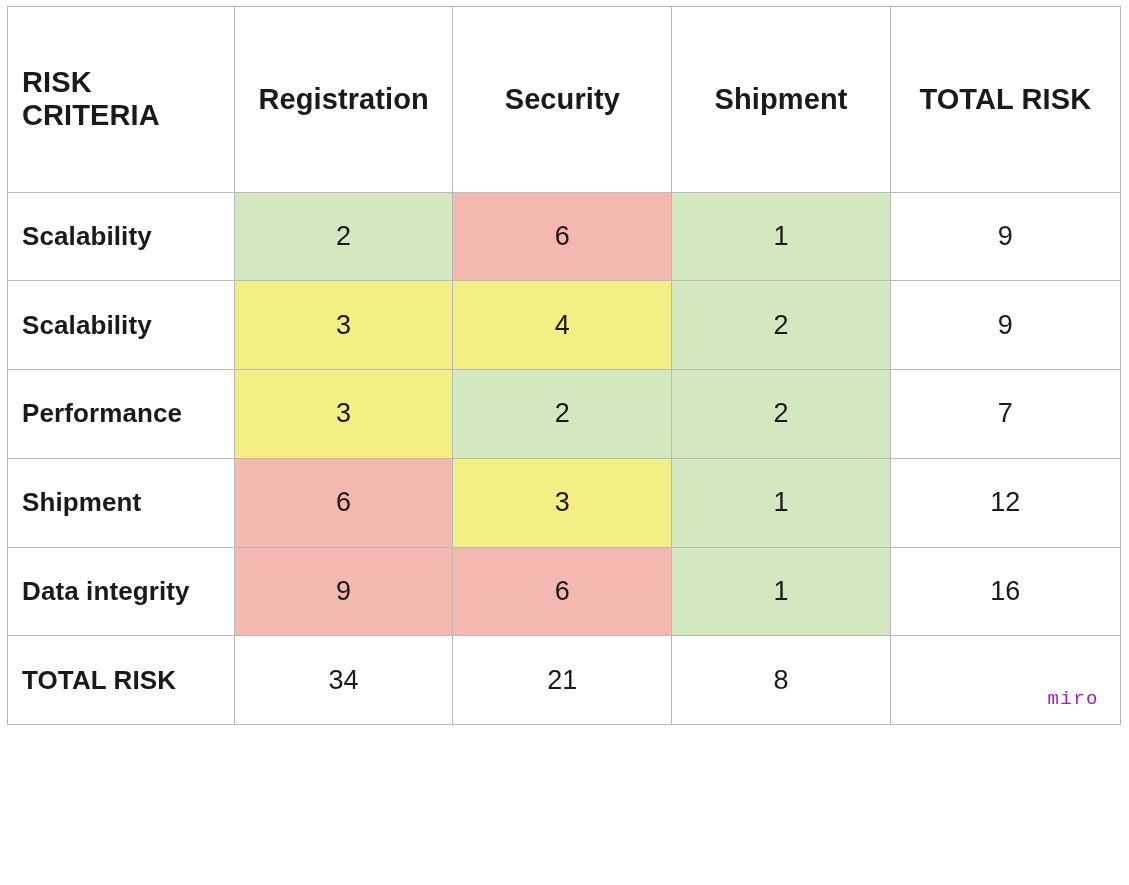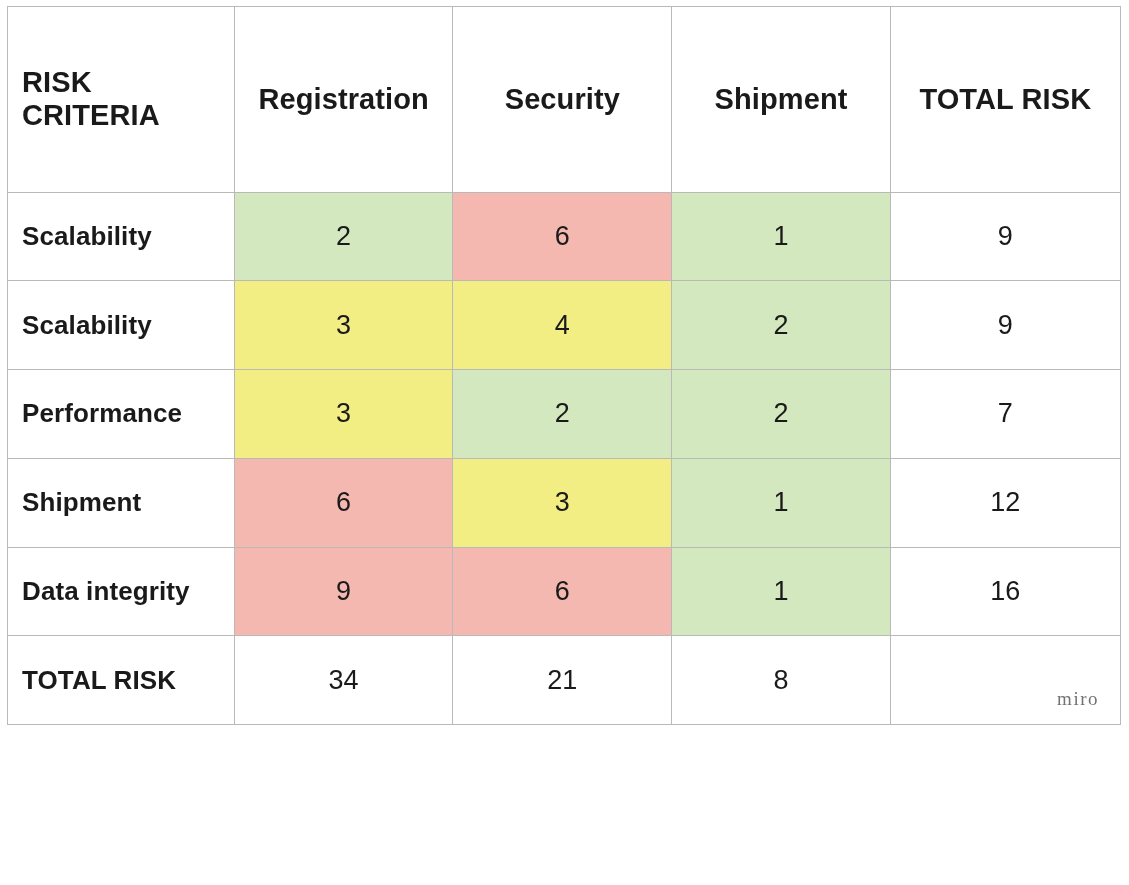"miro" #miro-watermark { color: #737373 -> #a21caf; font-family: Liberation Serif, serif -> Liberation Mono, monospace }
